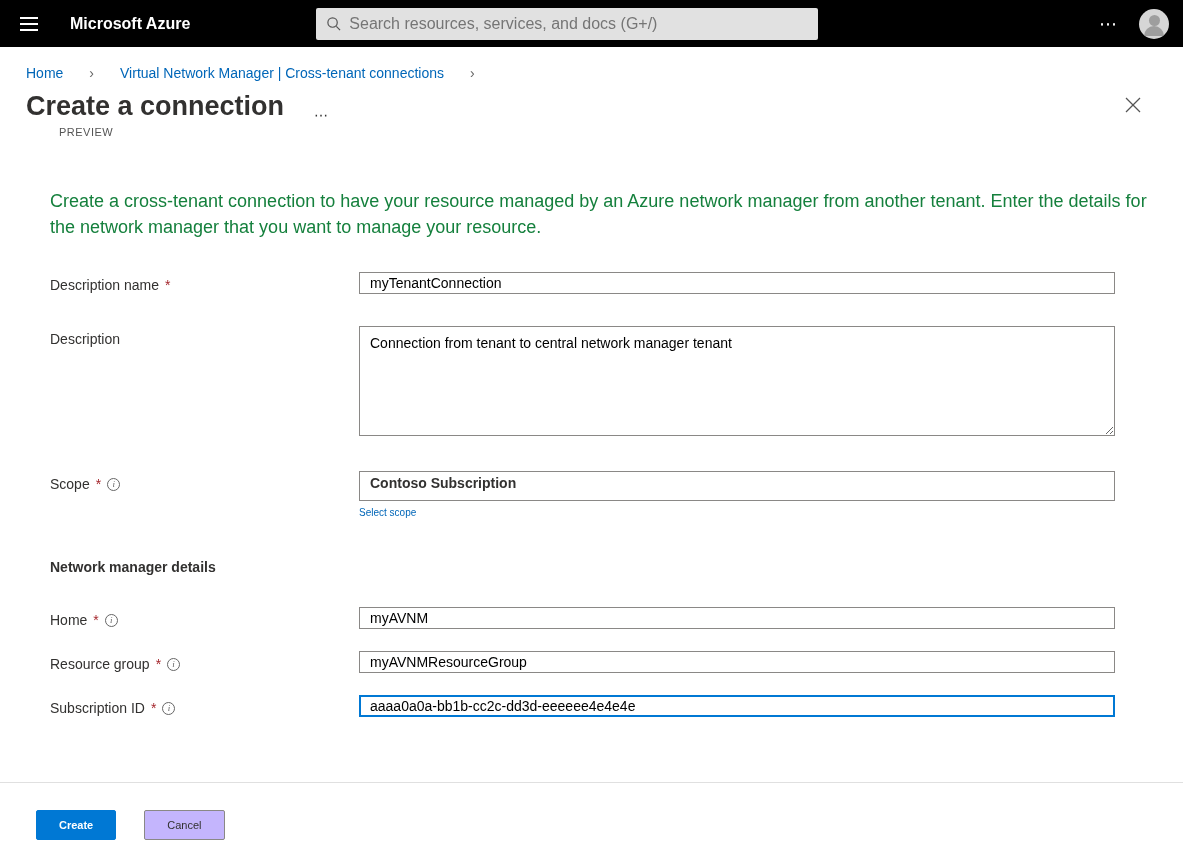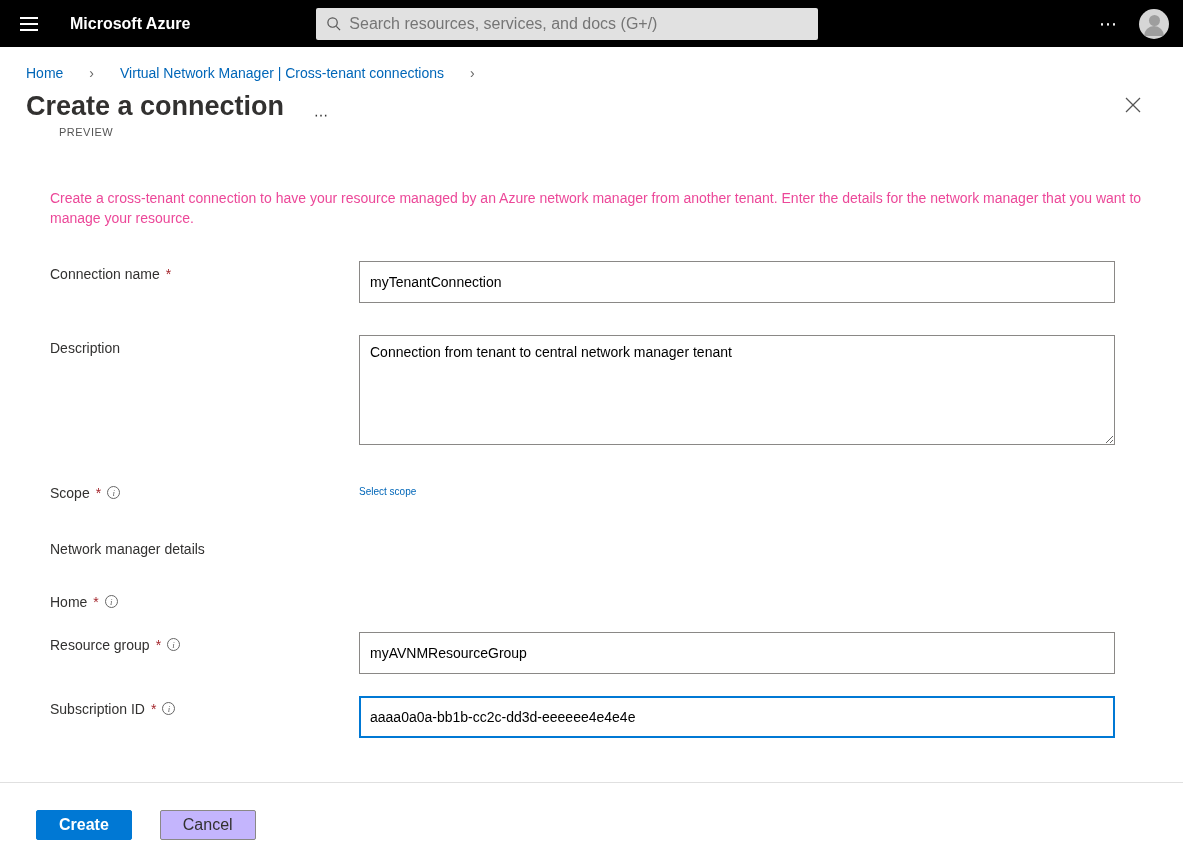"Create a cross-tenant connection to" .intro { color: #ec4899 -> #15803d; font-size: 14px -> 18px }
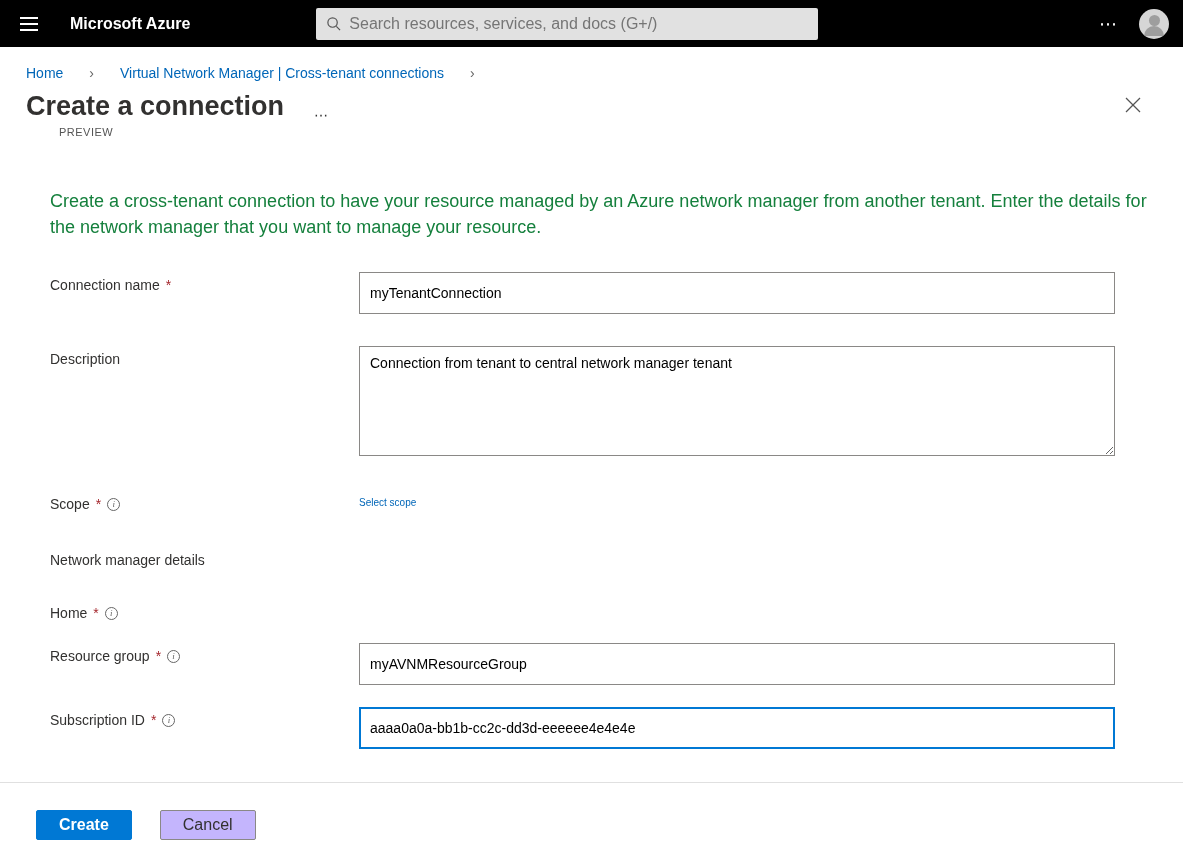"Connection name" span { text: Connection -> Description }
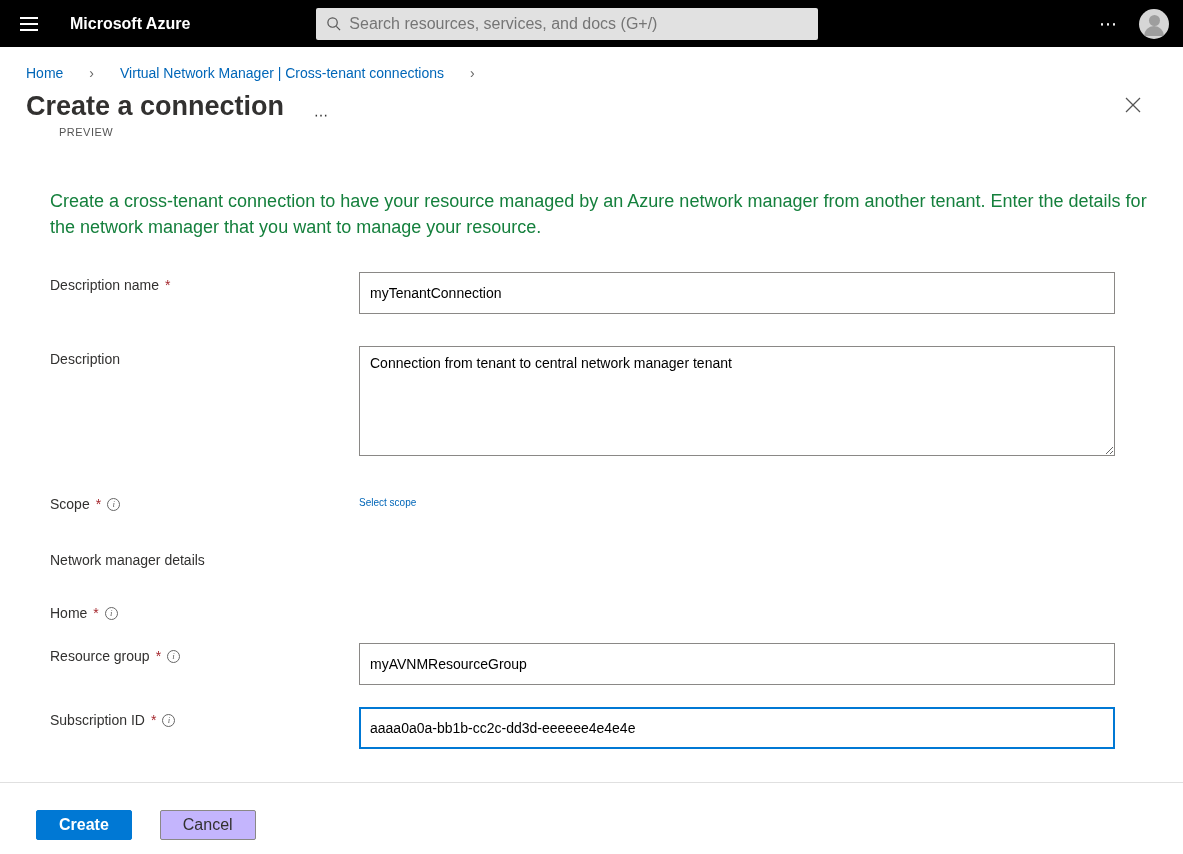"myTenantConnection" .text-input { height: 42px -> 22px }
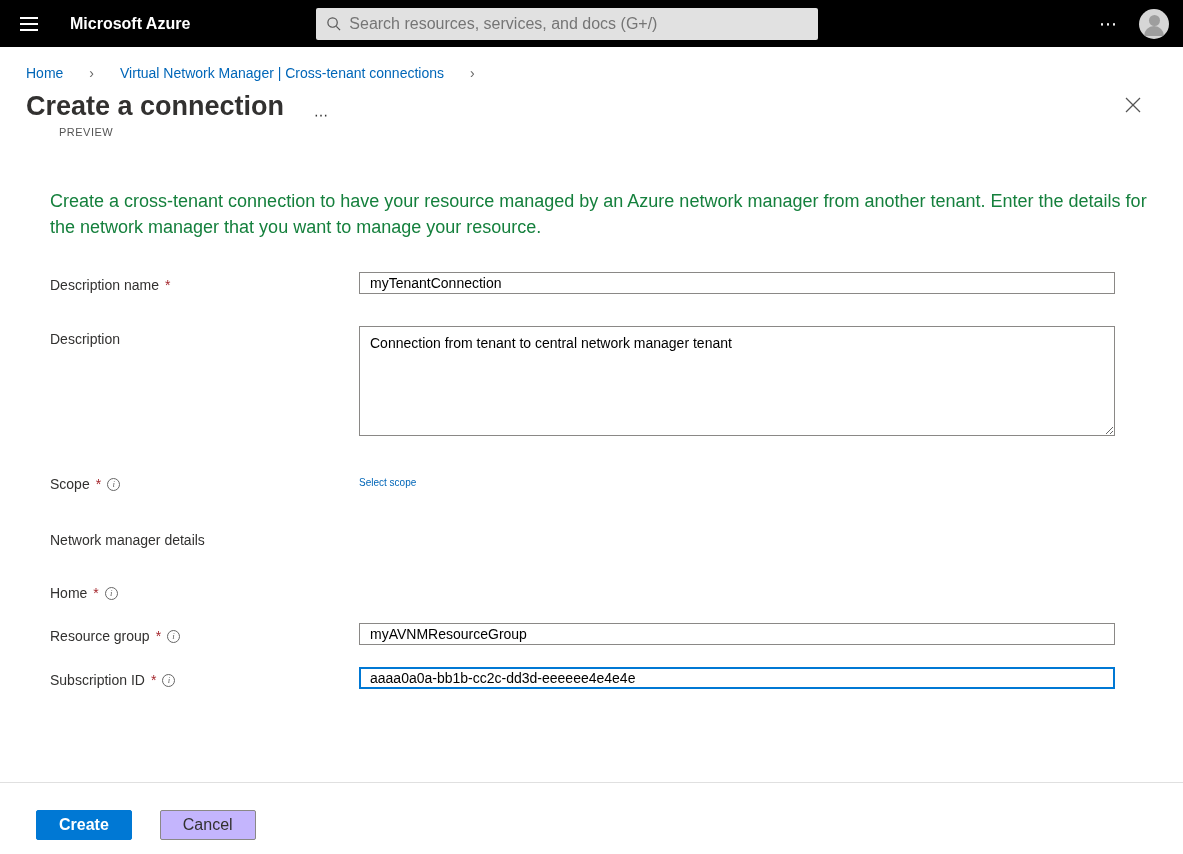"Contoso Subscription" div.scope-box { html: none -> <div>Contoso Subscription</div> }
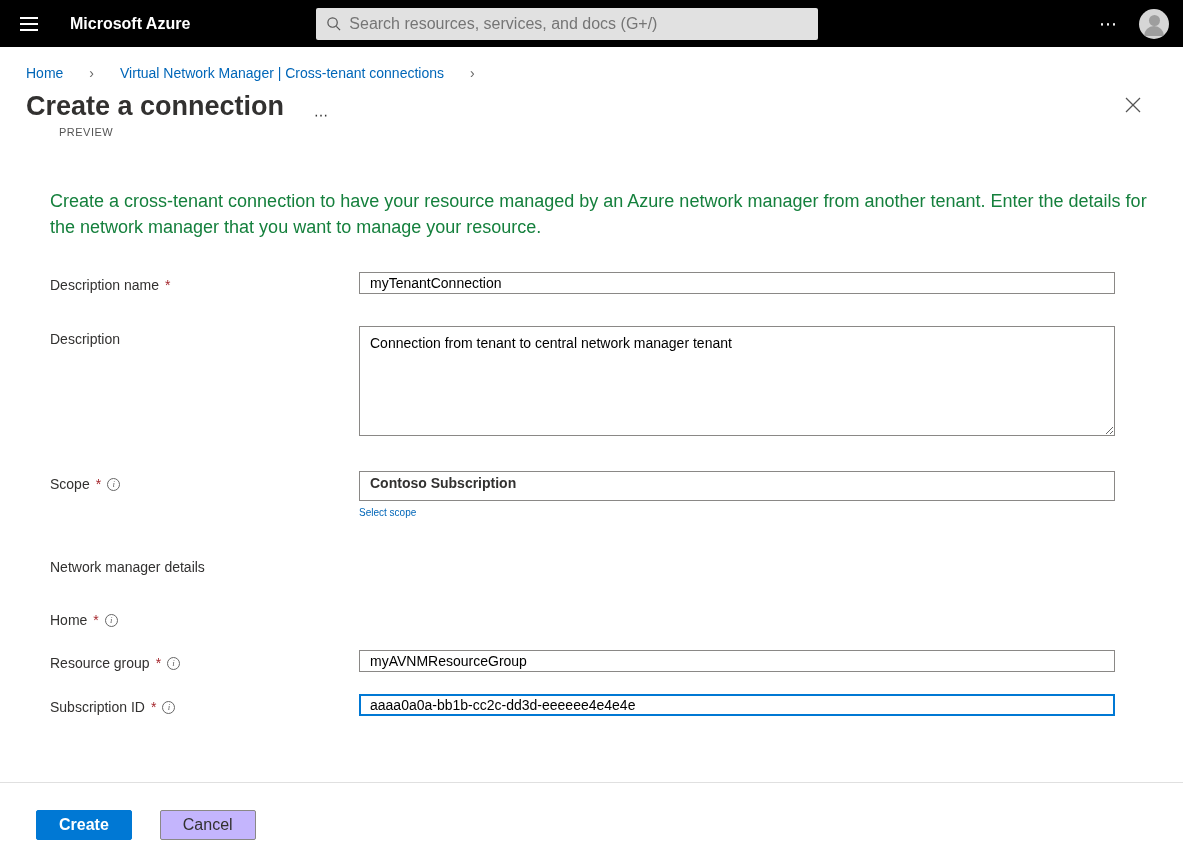"Network manager details" .section-heading { font-weight: 400 -> 700 }
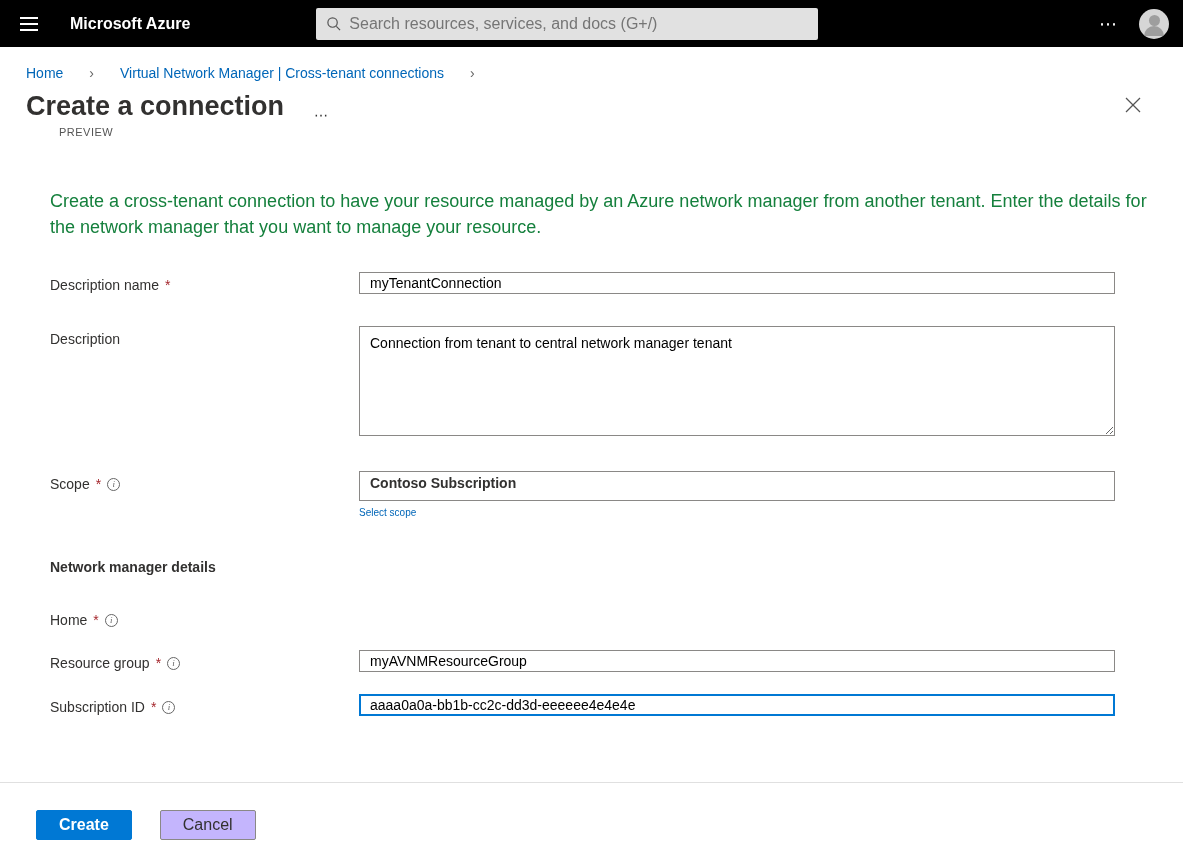"myAVNM" div.input-col { html: none -> <div> <input> </div> }
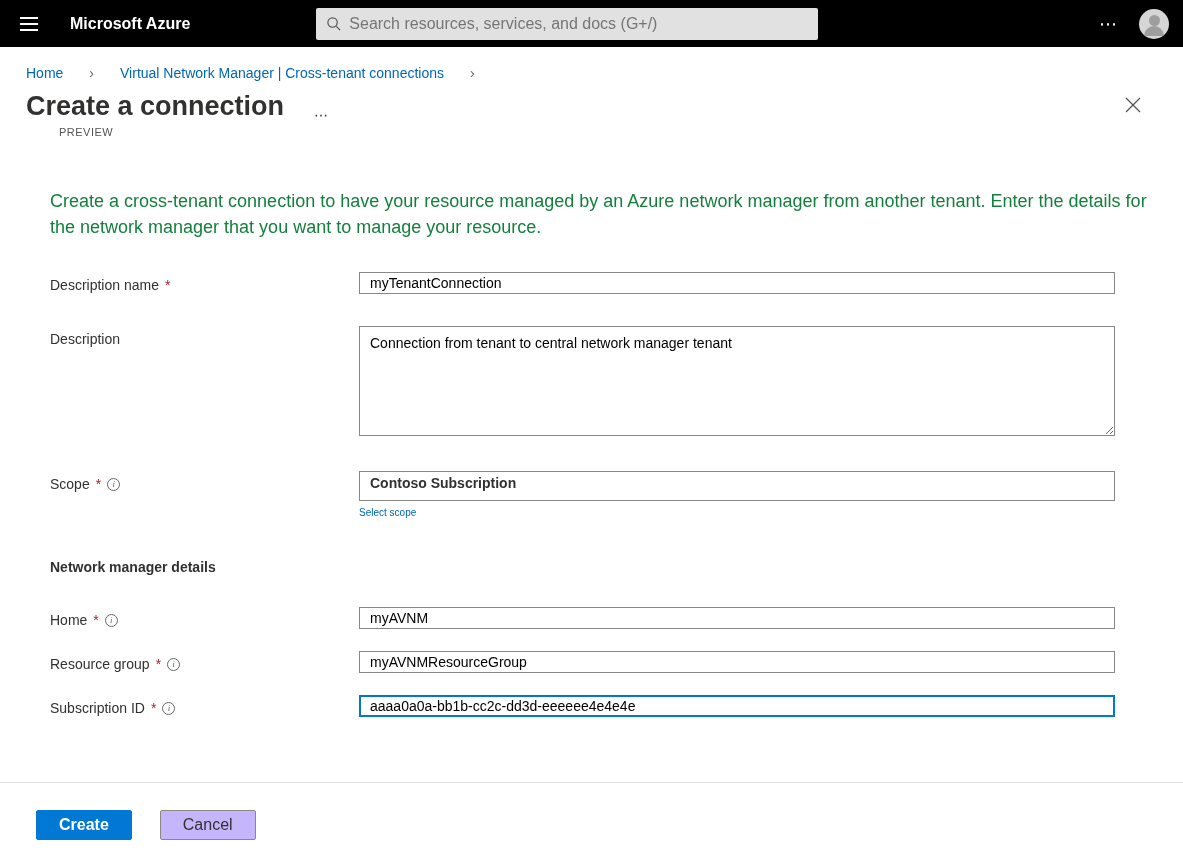"Create" .btn { font-size: 16px -> 11px }
